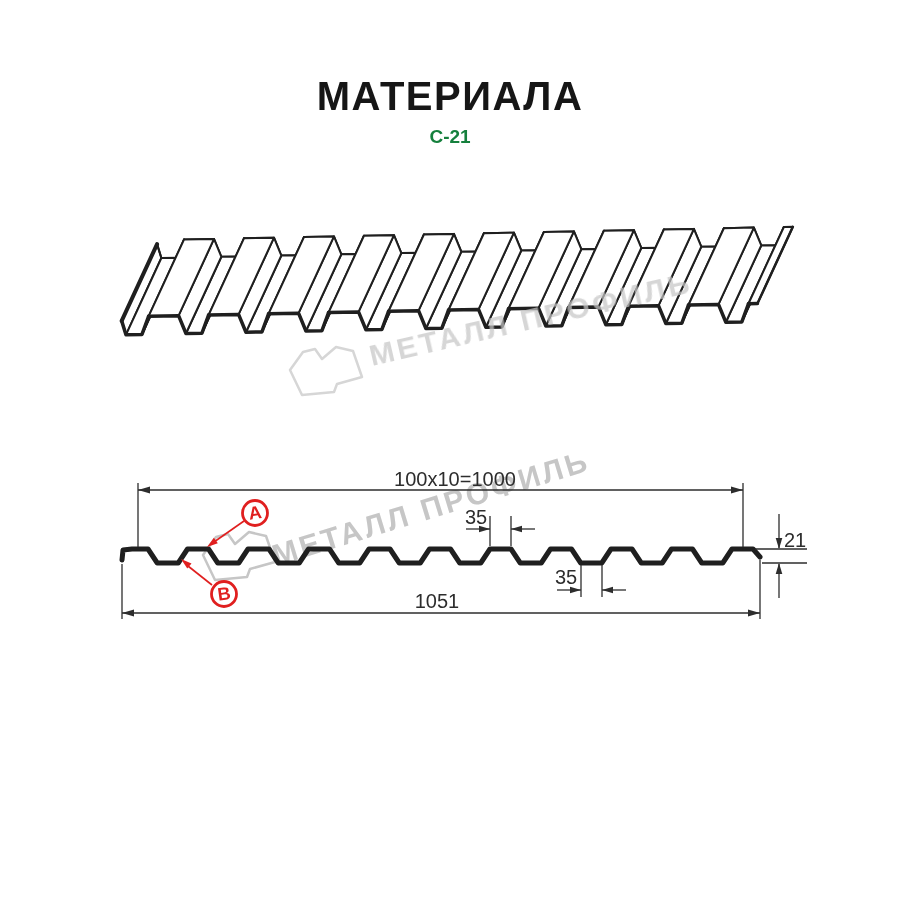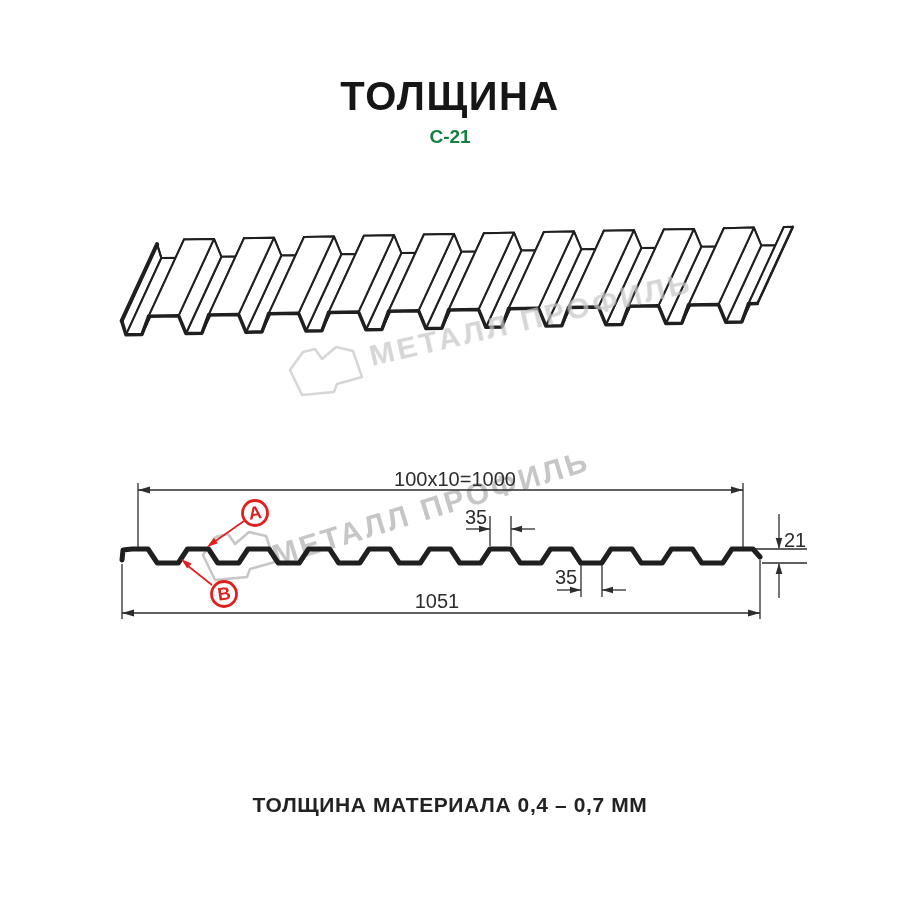"ТОЛЩИНА" div.title { text: ТОЛЩИНА -> МАТЕРИАЛА }
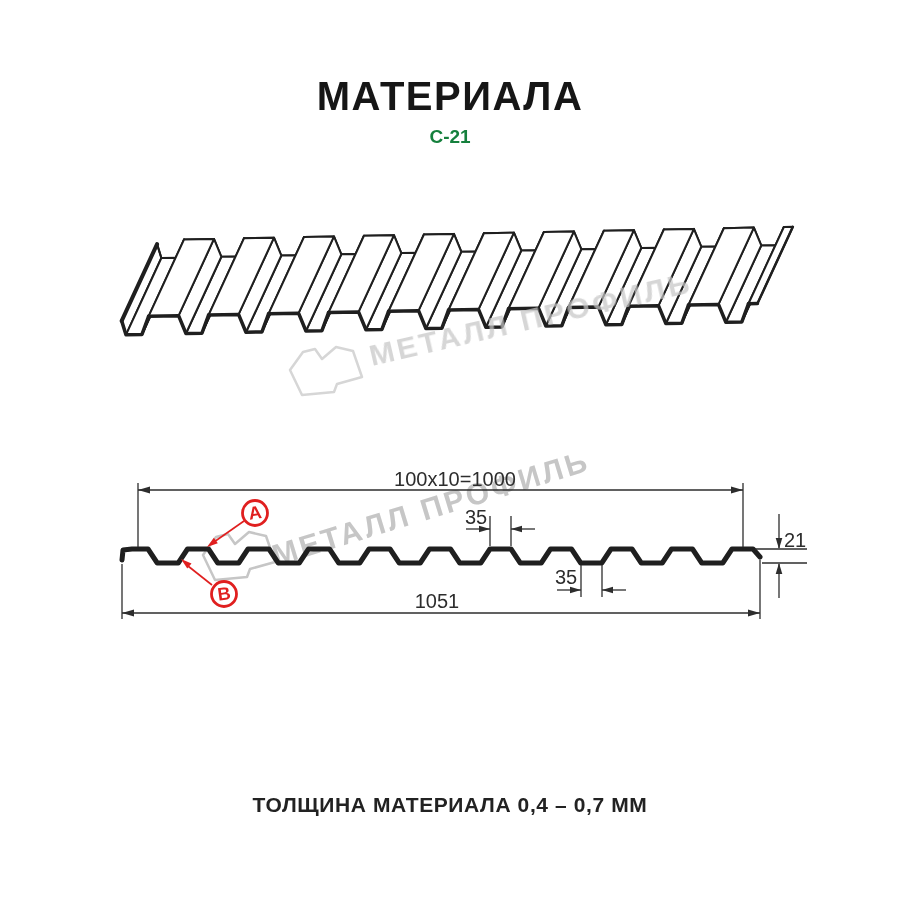"ТОЛЩИНА МАТЕРИАЛА 0,4 – 0,7" div.footer { html: <div>ТОЛЩИНА МАТЕРИАЛА 0,4 – 0,7 ММ</div> -> none }
